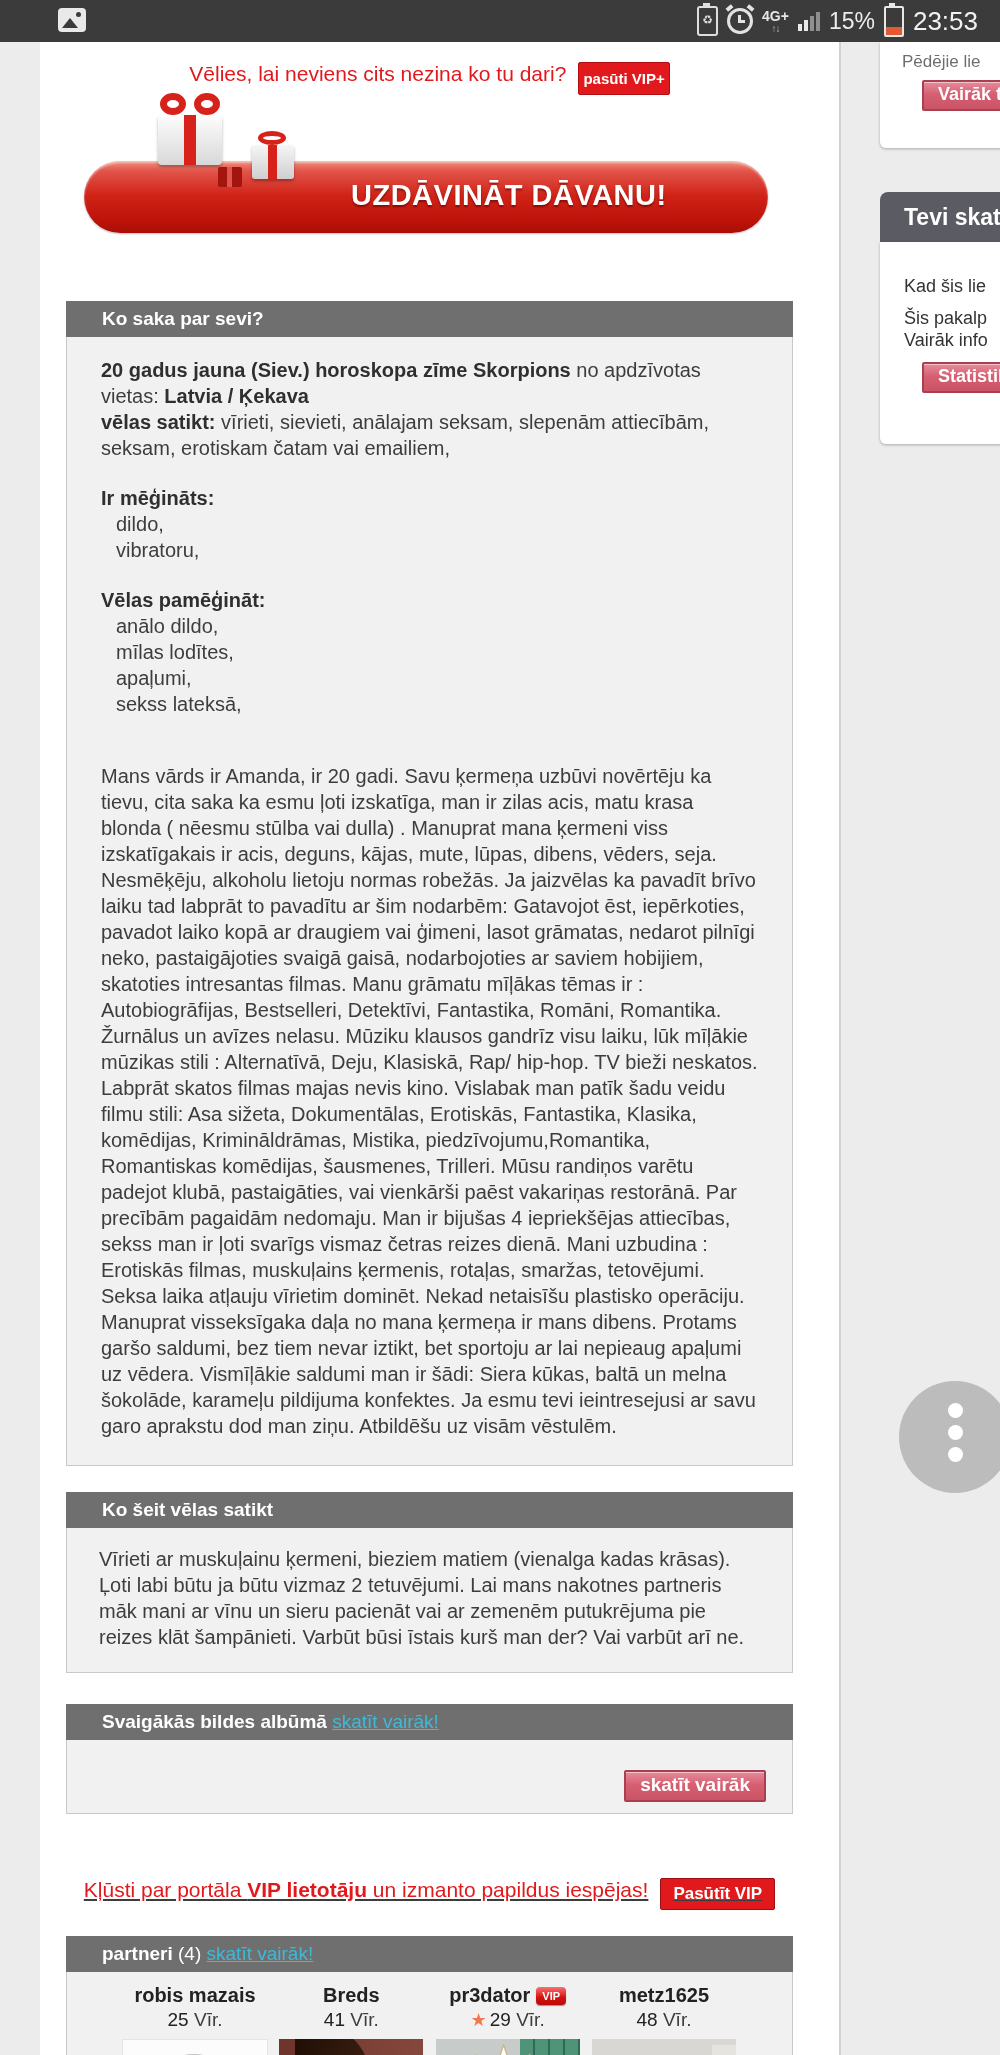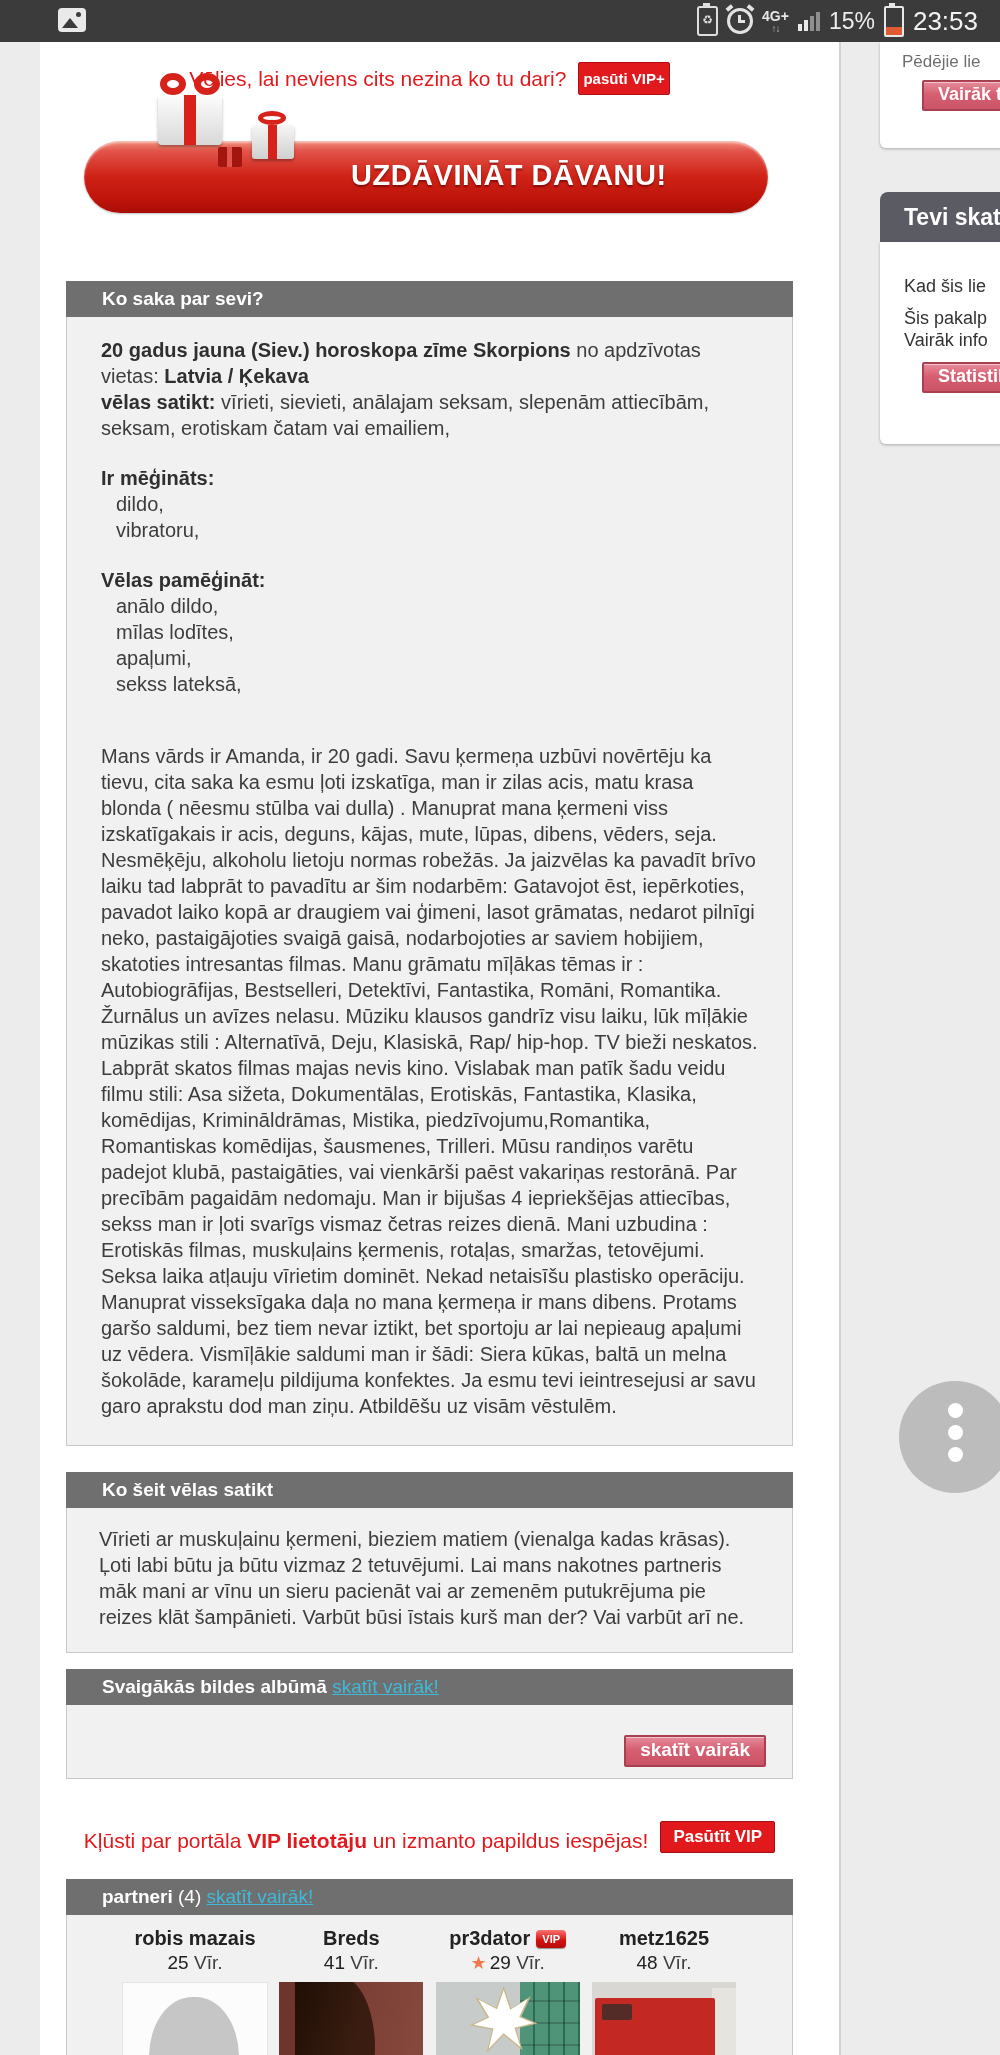"Vēlies, lai neviens cits nezina" .promo-row { align-items: center -> none }
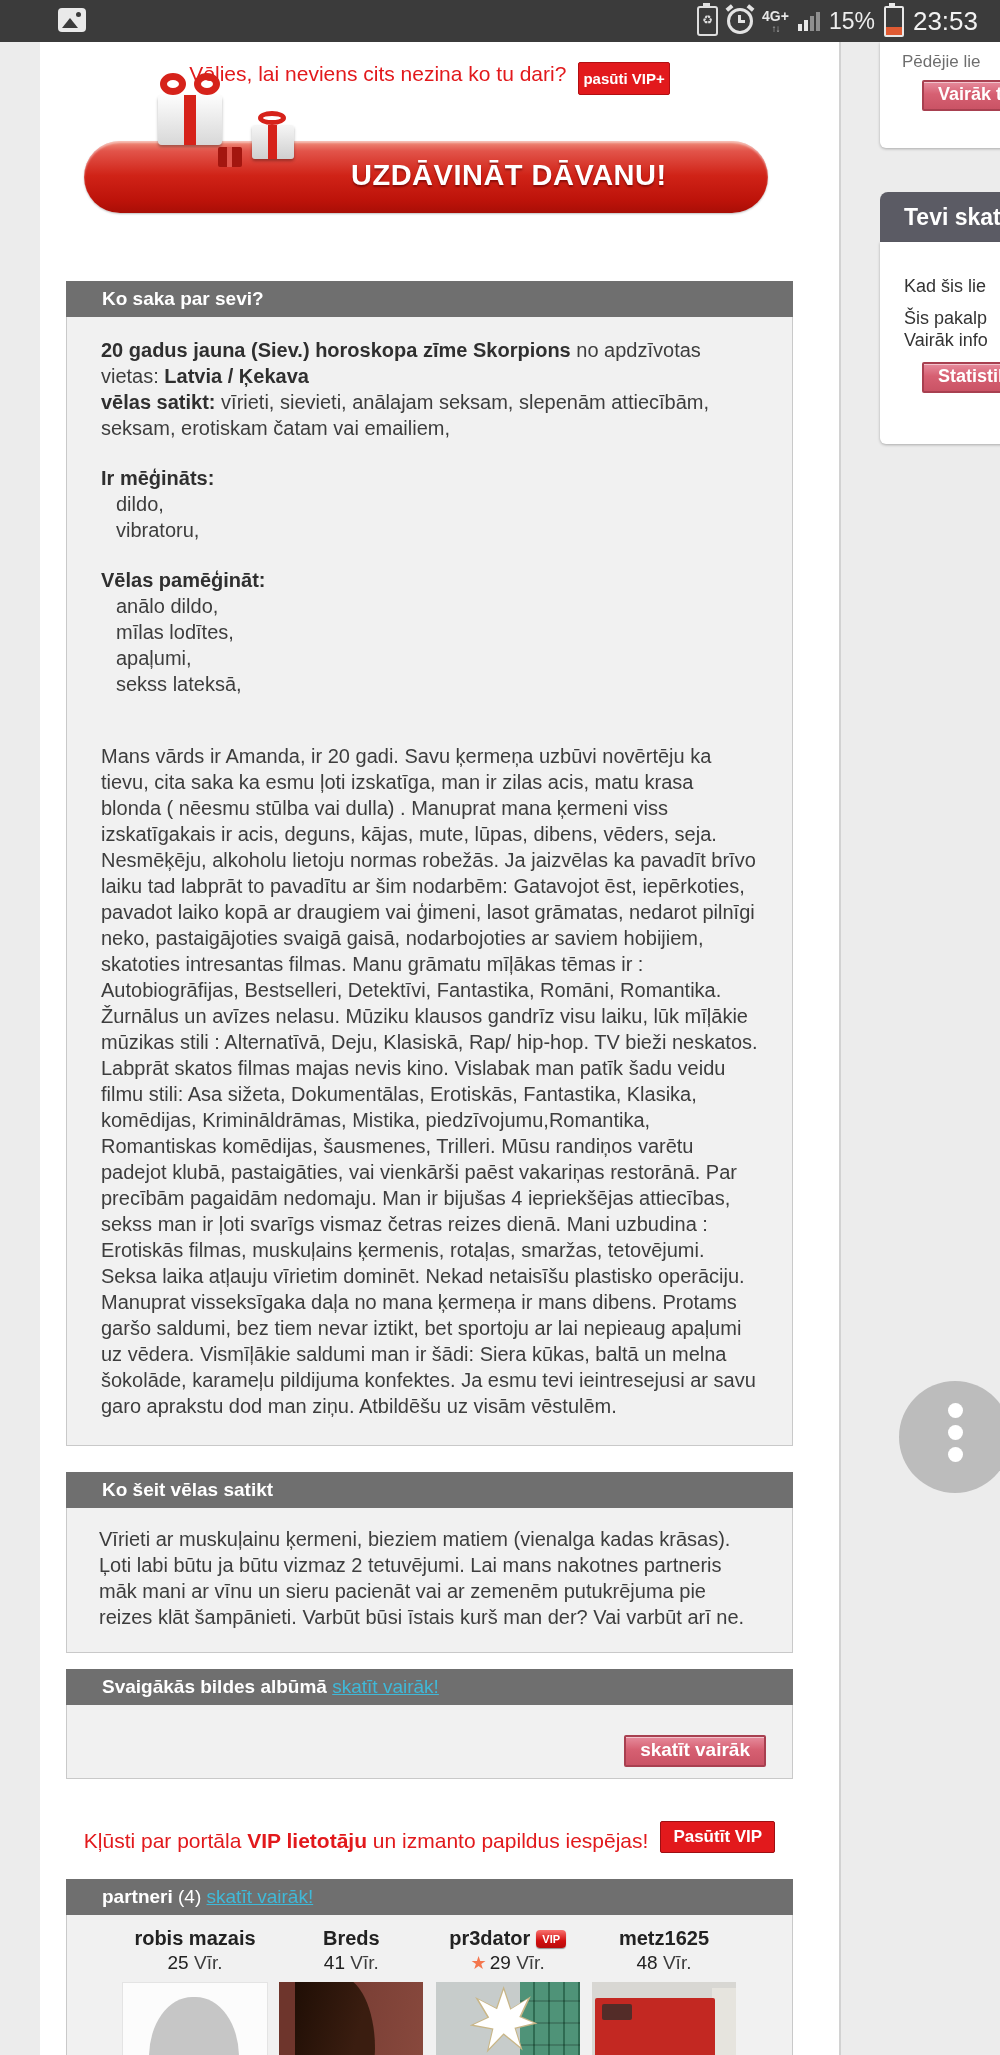"UZDĀVINĀT DĀVANU!" .banner-wrap { margin-top: 46px -> 66px }
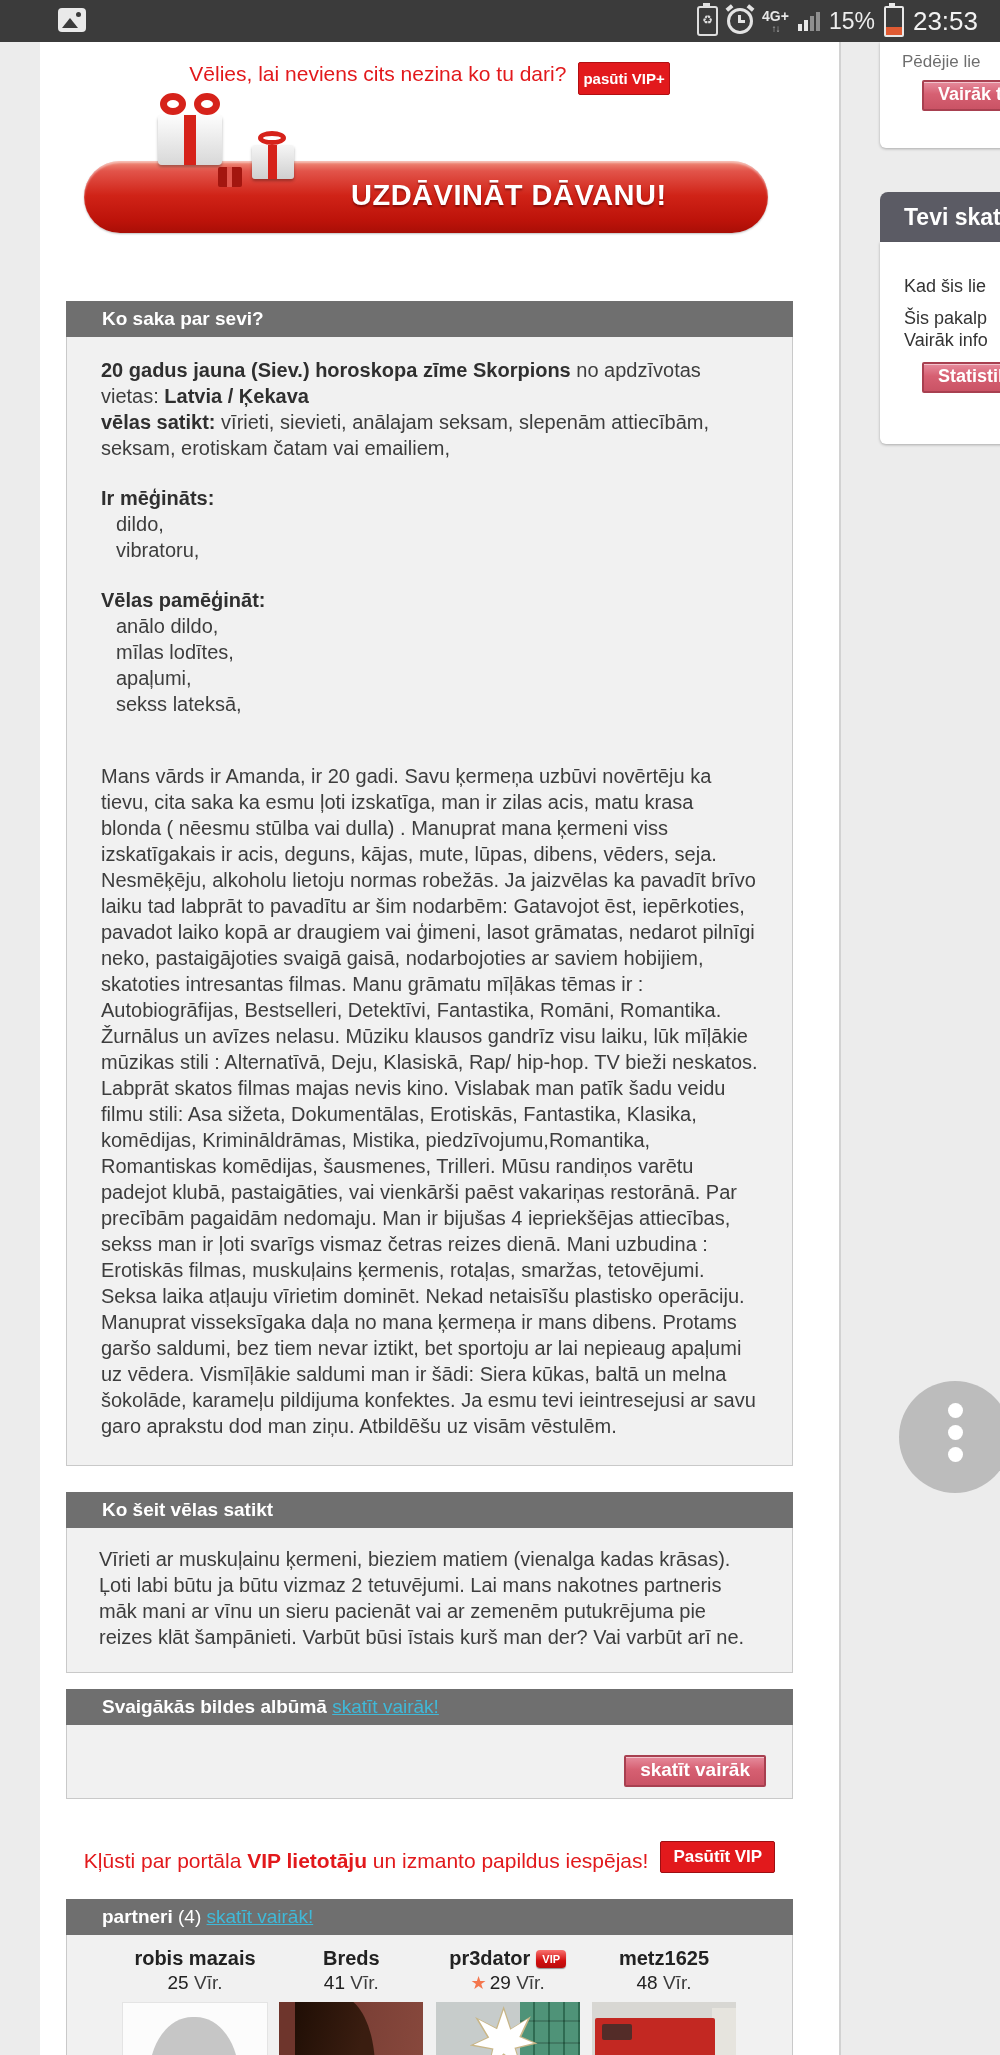"Svaigākās bildes albūmā skatīt vairāk!" div.sec-header { margin-top: 16px -> 31px }
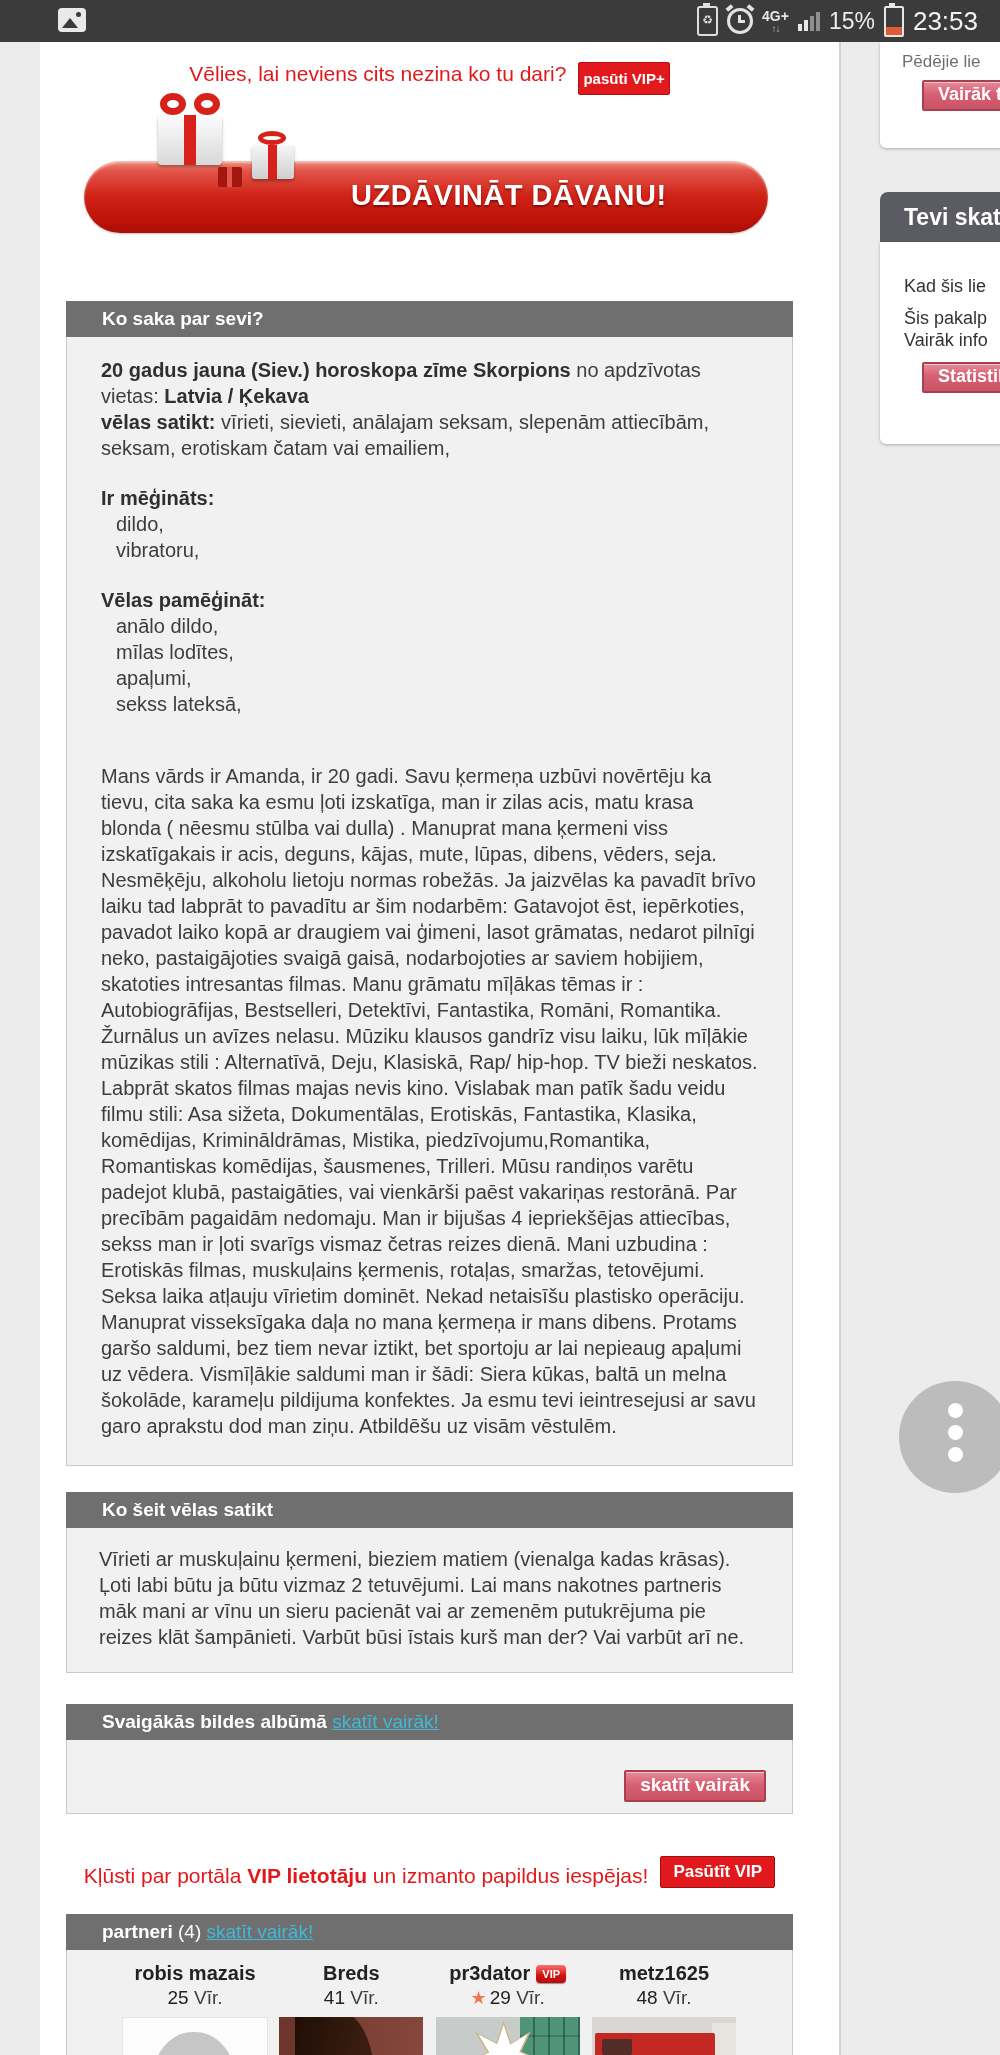"Kļūsti par portāla VIP lietotāju" .vip-row { align-items: flex-end -> flex-start; margin-top: 42px -> 64px; text-decoration: none -> underline }
